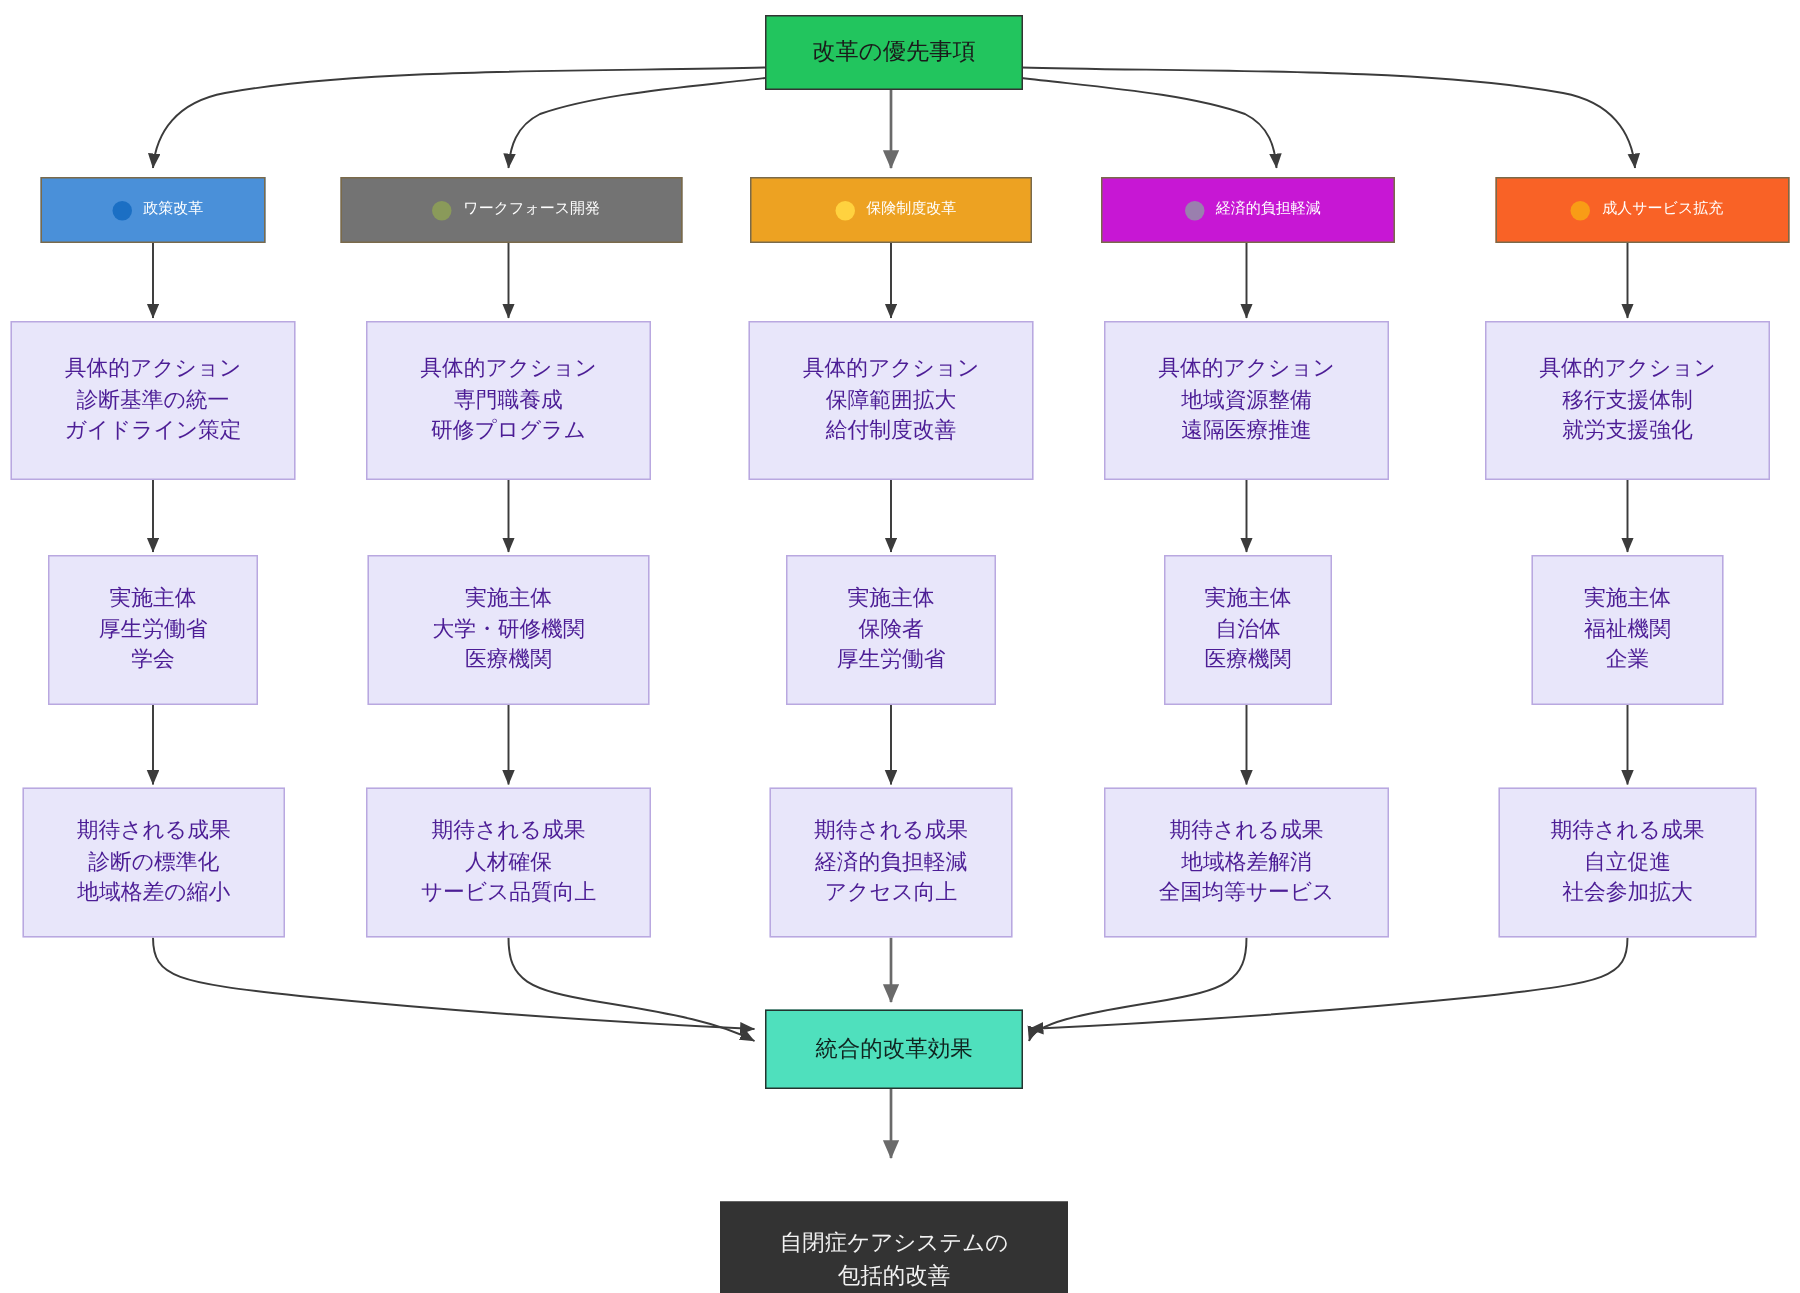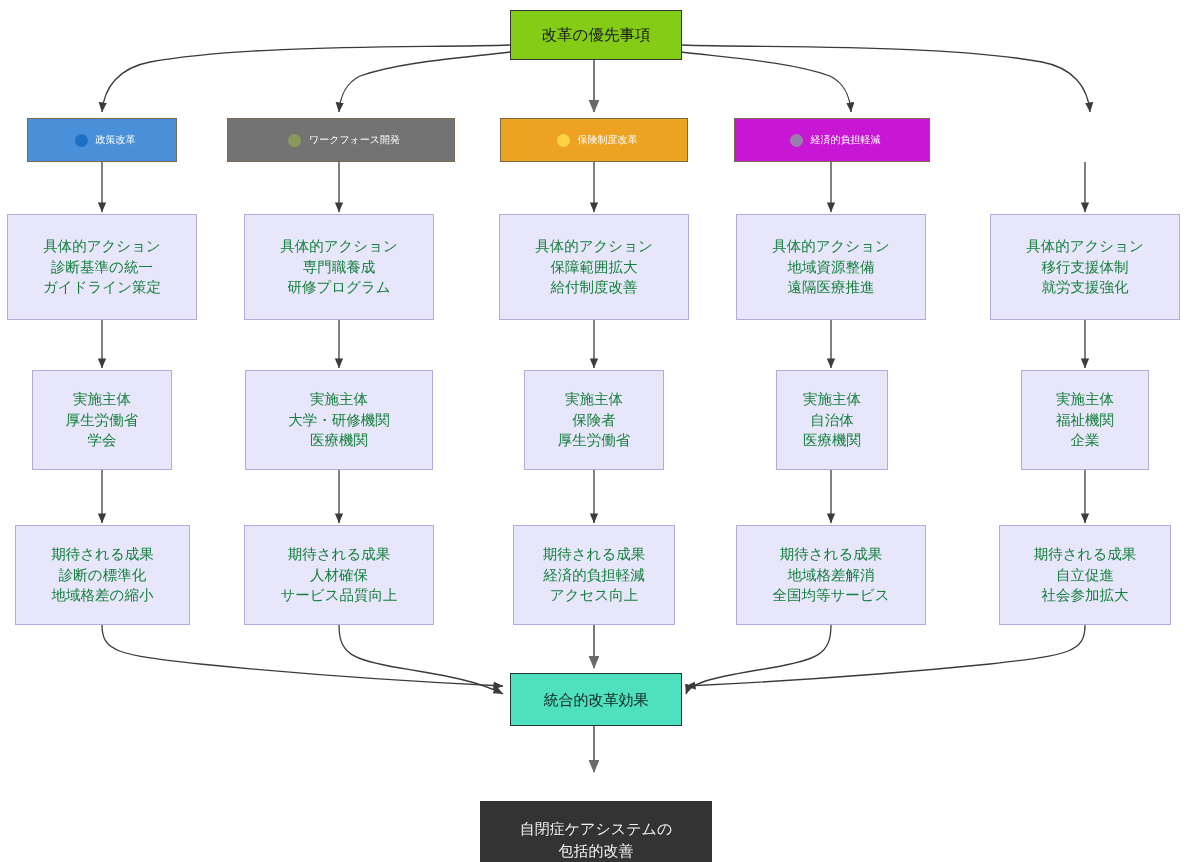"改革の優先事項" .node-root { background: #84cc16 -> #22c55e }
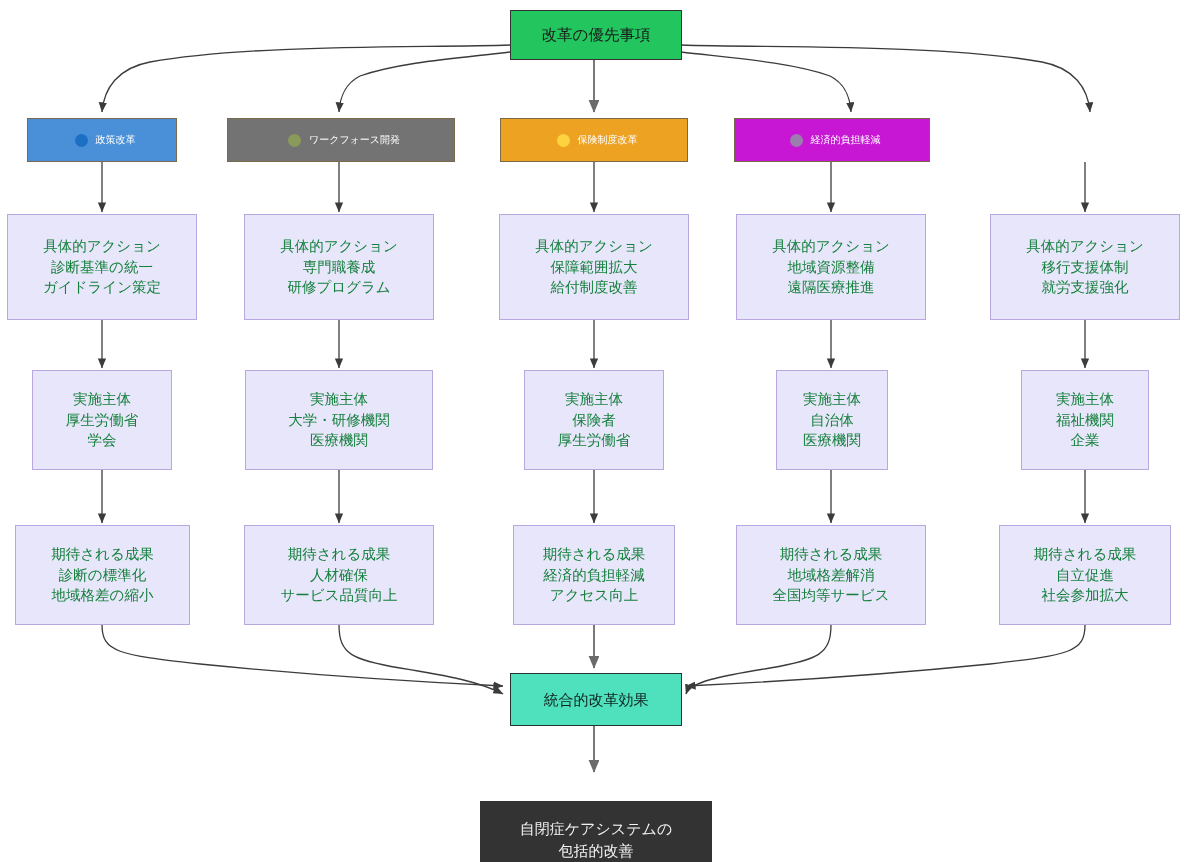"成人サービス拡充" div.node { html: none -> <div> <span></span> <span>成人サービス拡充</span> </div> }
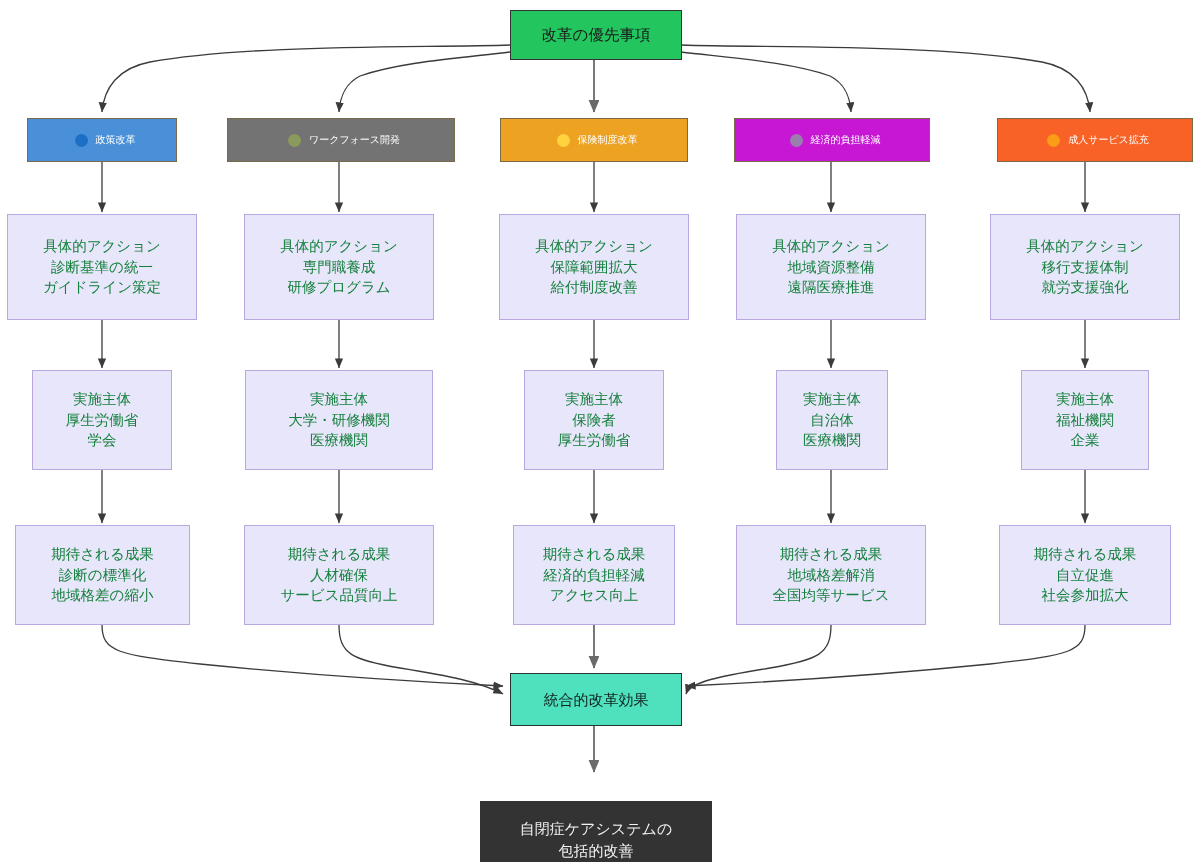"具体的アクション" .node-step { color: #15803d -> #4c1d95 }
